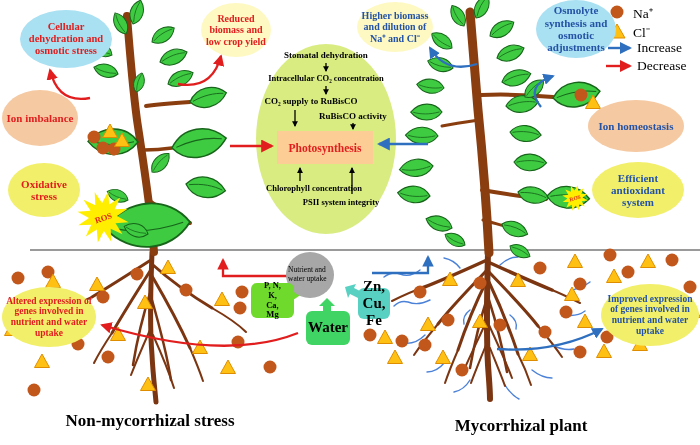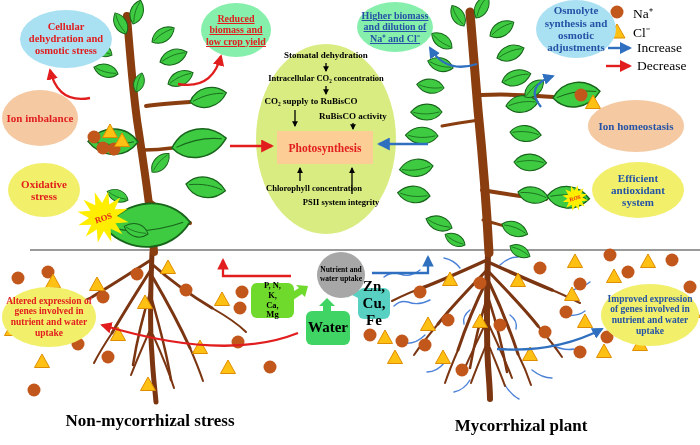"Reduced biomass and low crop" .bg-orange { background: #86efac -> #fef9c3; text-decoration: underline -> none }
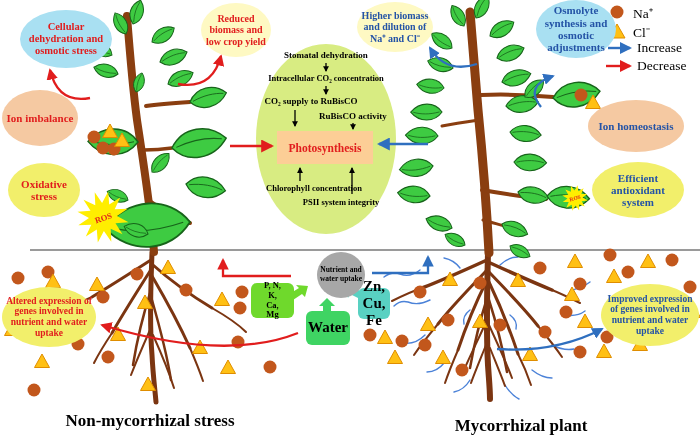"Nutrient and water uptake" .upcircle { font-weight: bold -> normal; left: 317px -> 286px; text-align: center -> none }
